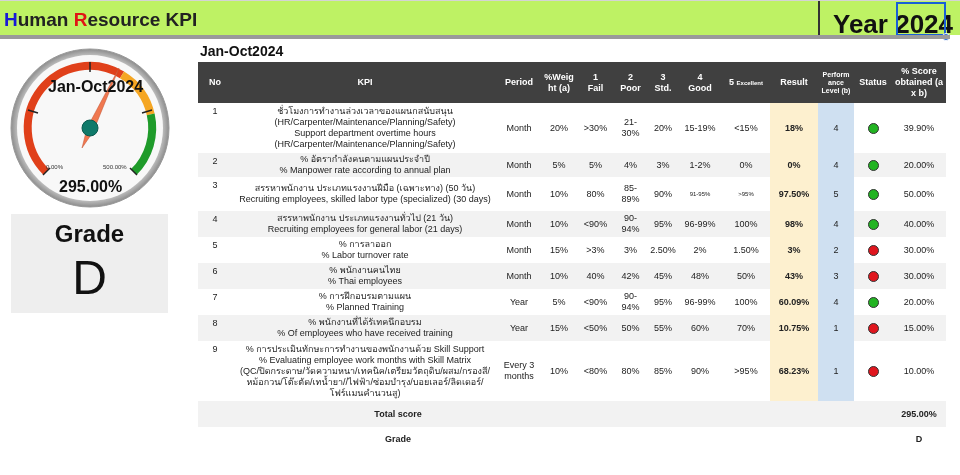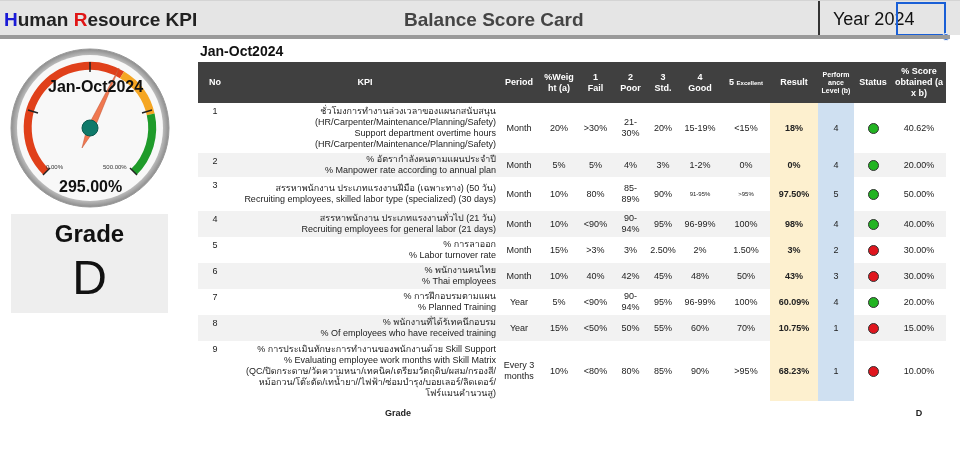"Human Resource KPI" .topbar { background: #e5e5e5 -> #bef264 }
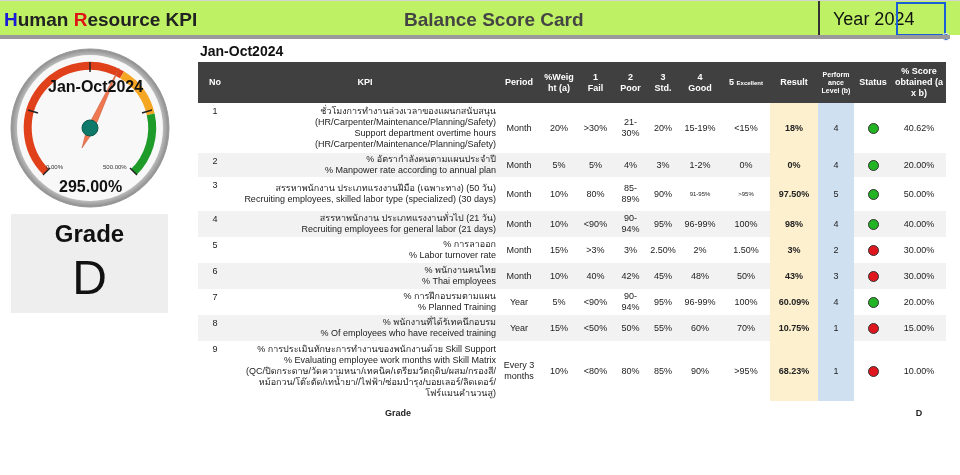"Balance Score Card" div.title-center { html: <div>Balance Score Card</div> -> none }
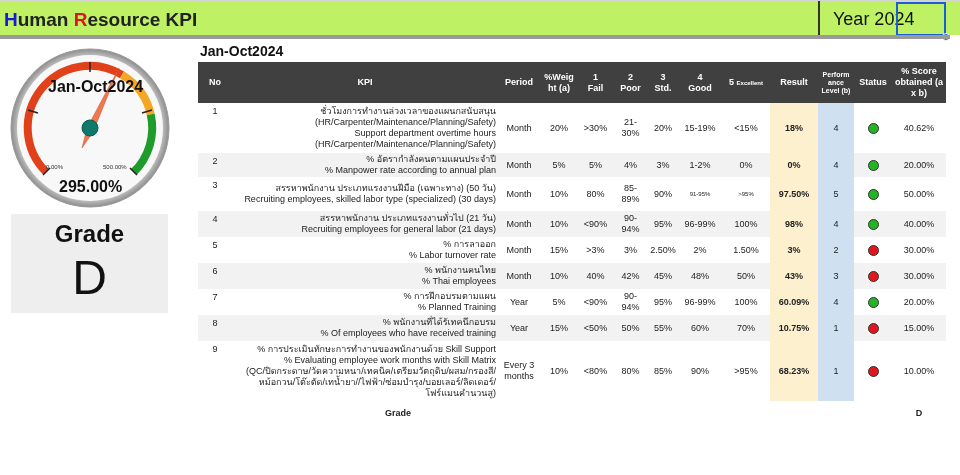"Year 2024" .topbar .year { font-size: 18px -> 26px; font-weight: normal -> bold }
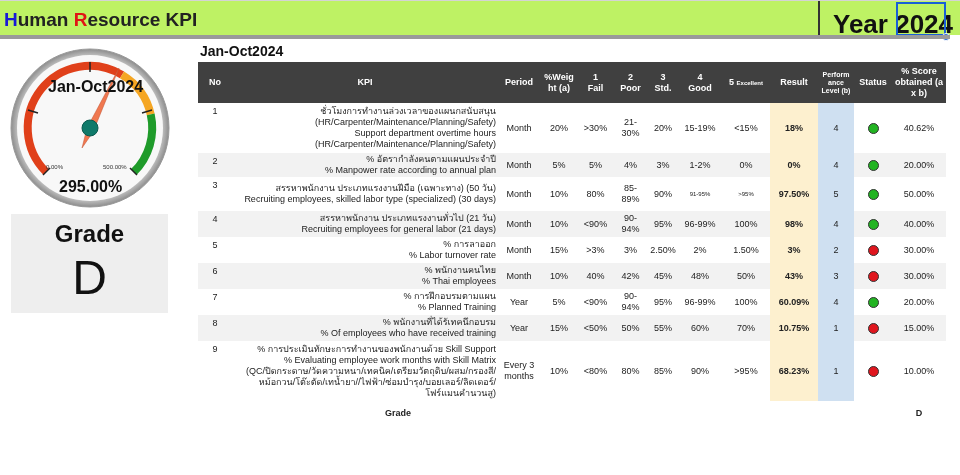"ชั่วโมงการทำงานล่วงเวลาของแผนกสนับสนุน" table.kpi td.kpi-text { text-align: right -> center }
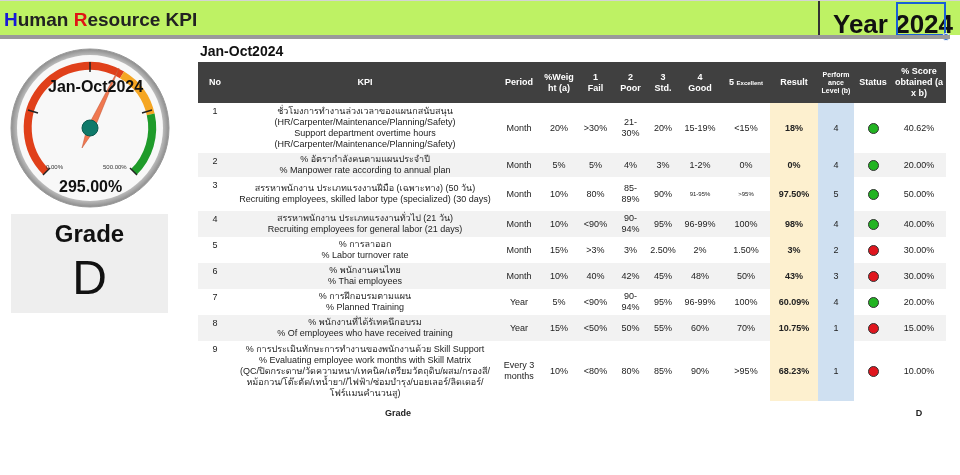"40.62%" td { text: 40.62% -> 39.90% }
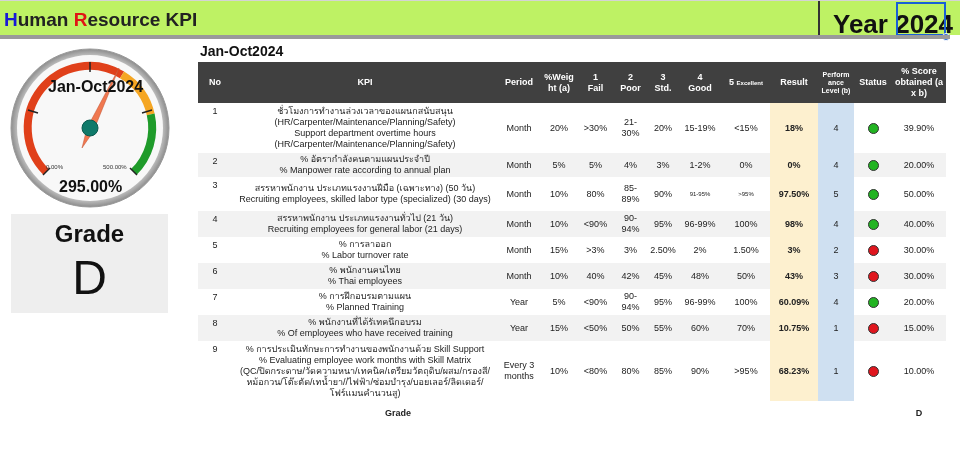"Total score" tr.total { html: none -> <tr> <td>Total score</td> <td></td> <td>295.00%</td> </tr> }
